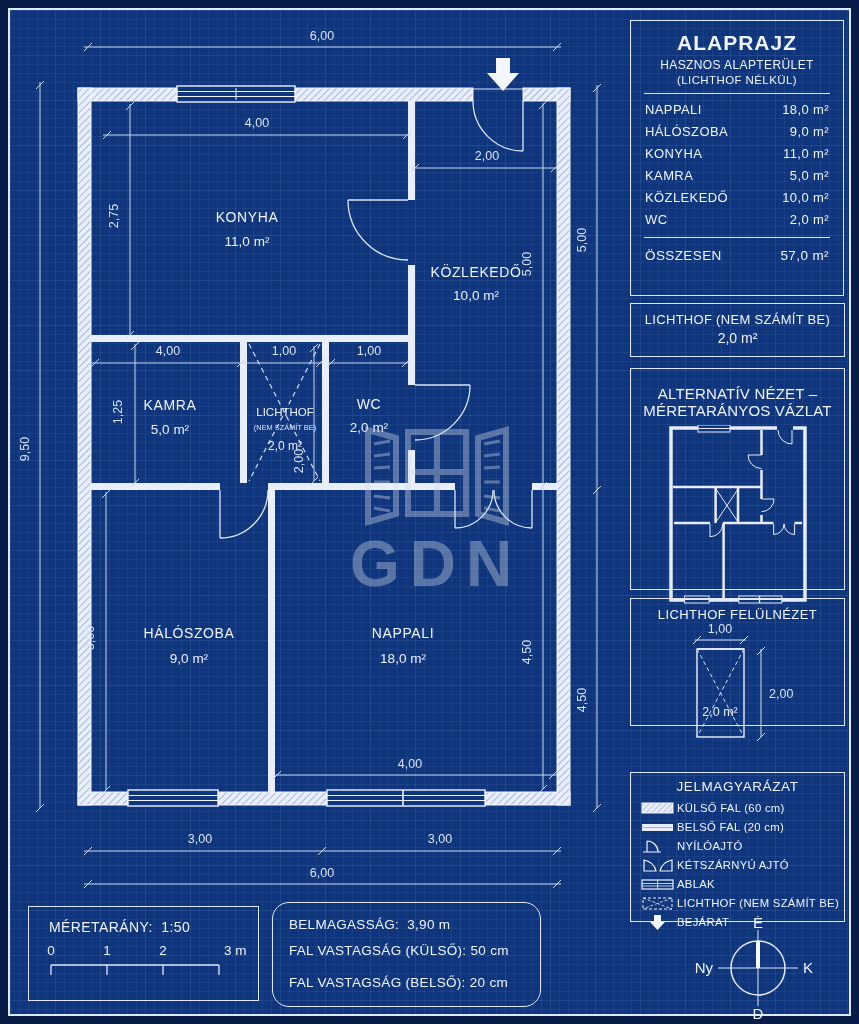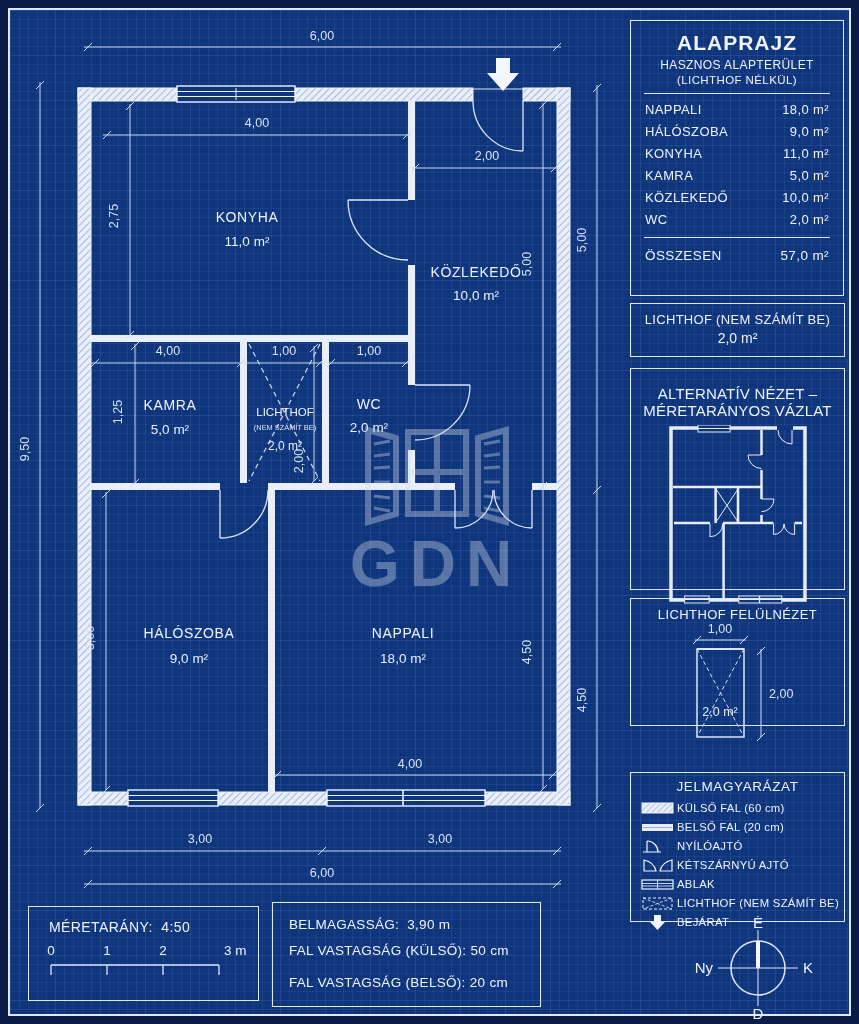"4:50" span { text: 4:50 -> 1:50 }
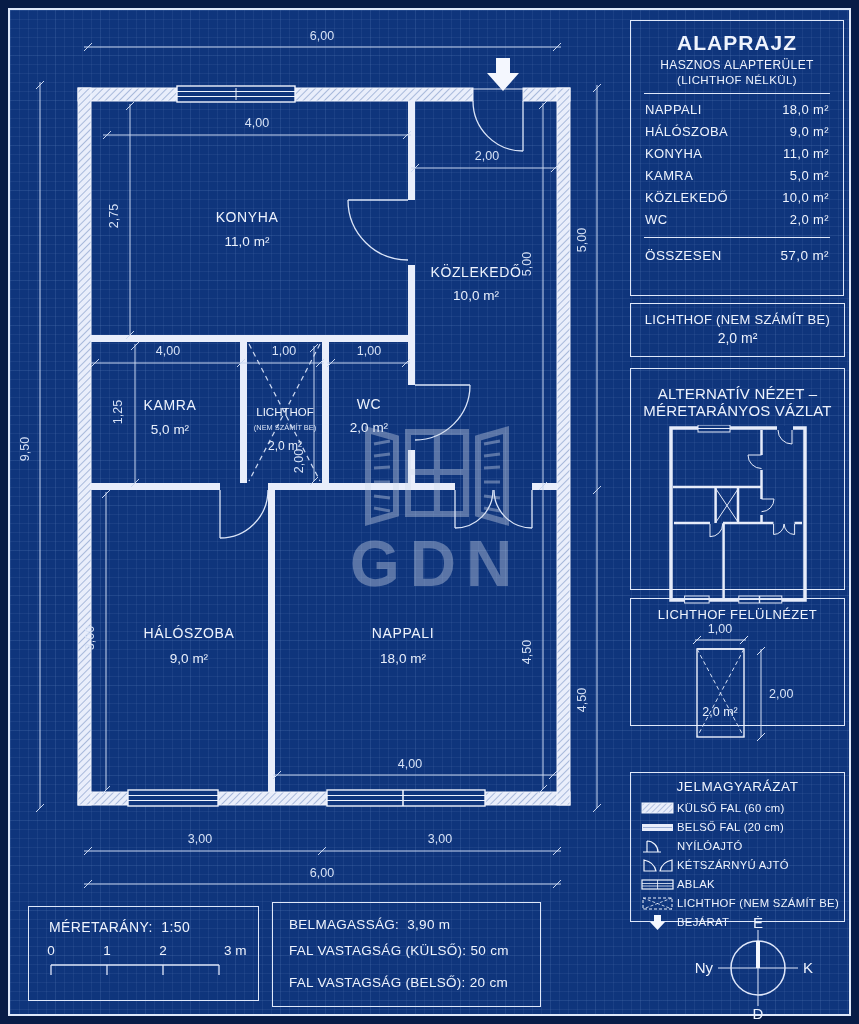"BELMAGASSÁG: 3,90 m" div.panel { border-radius: none -> 17px }
